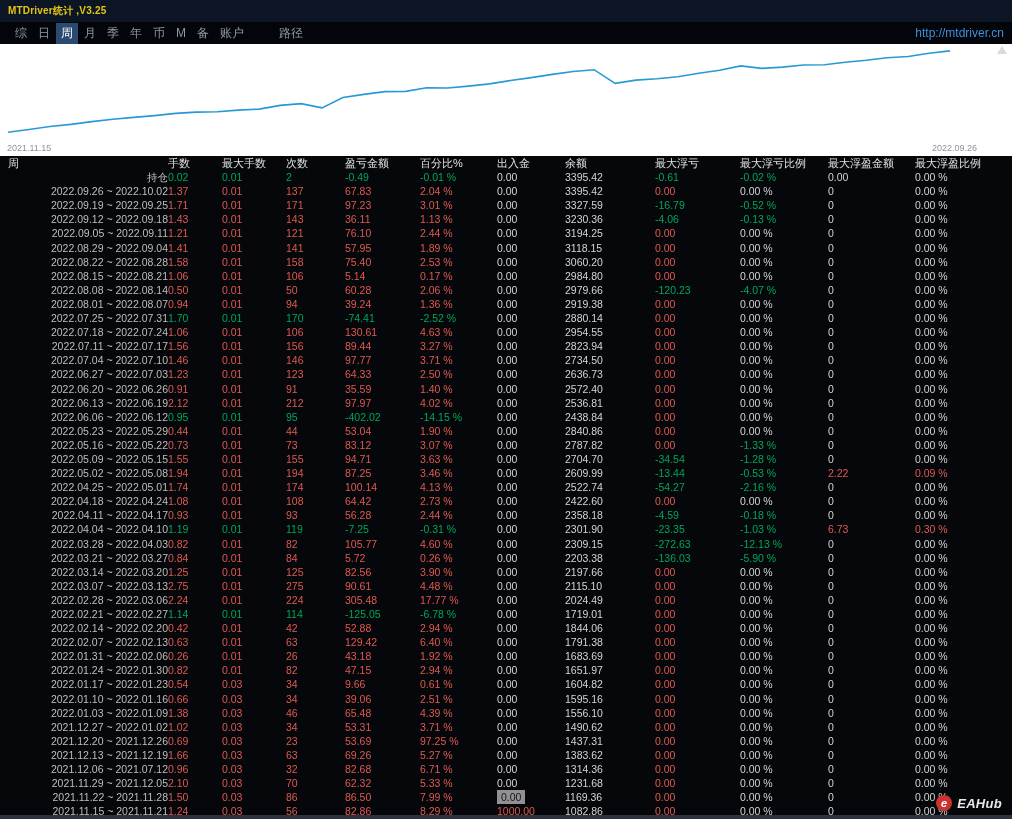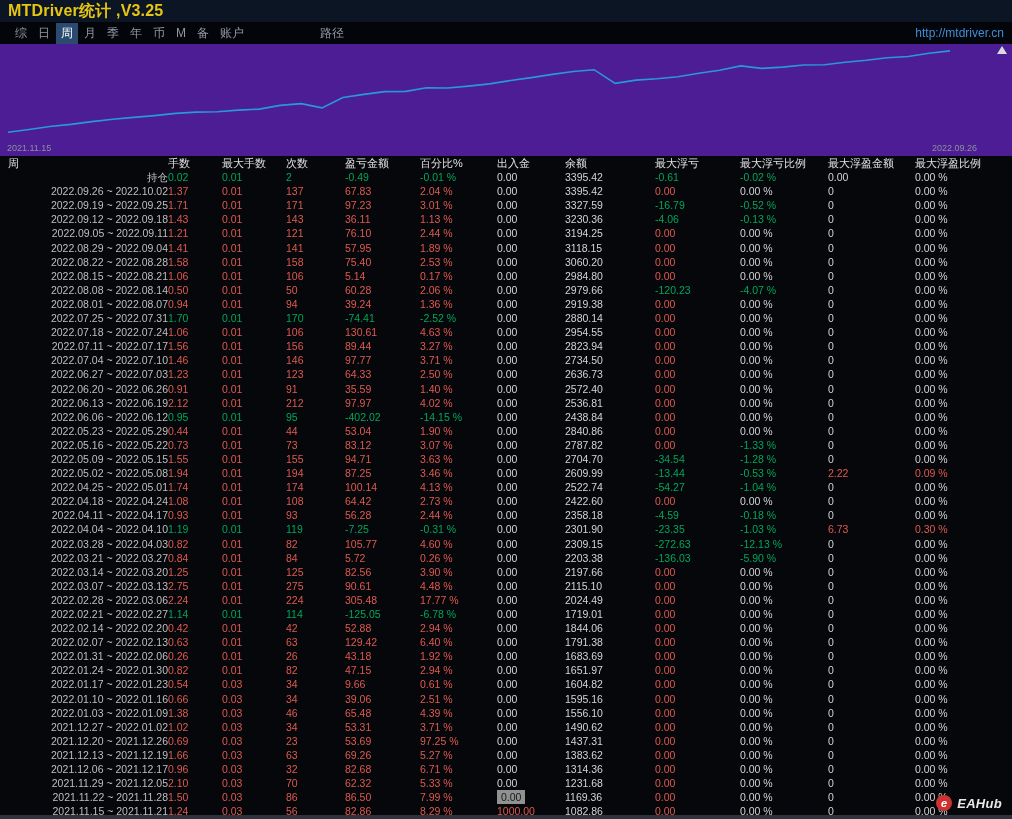"MTDriver统计 ,V3.25" .app-title { font-size: 16px -> 10px }
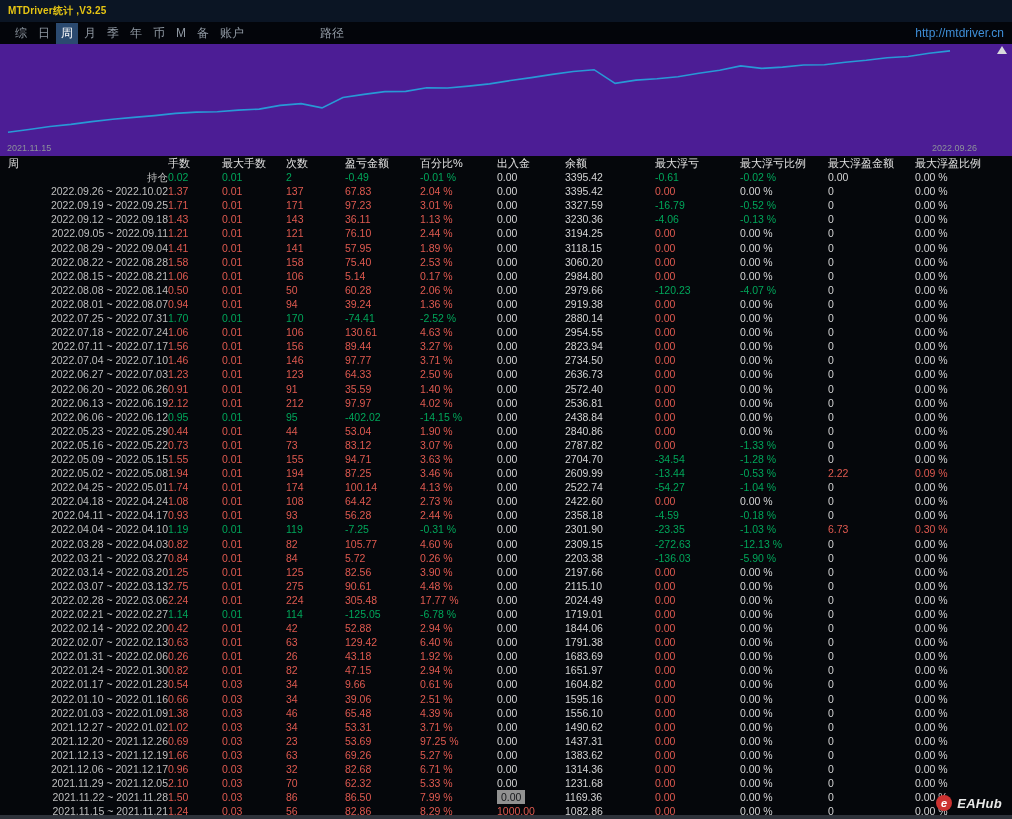"路径" .menu-item.gap { margin-left: 65px -> 24px }
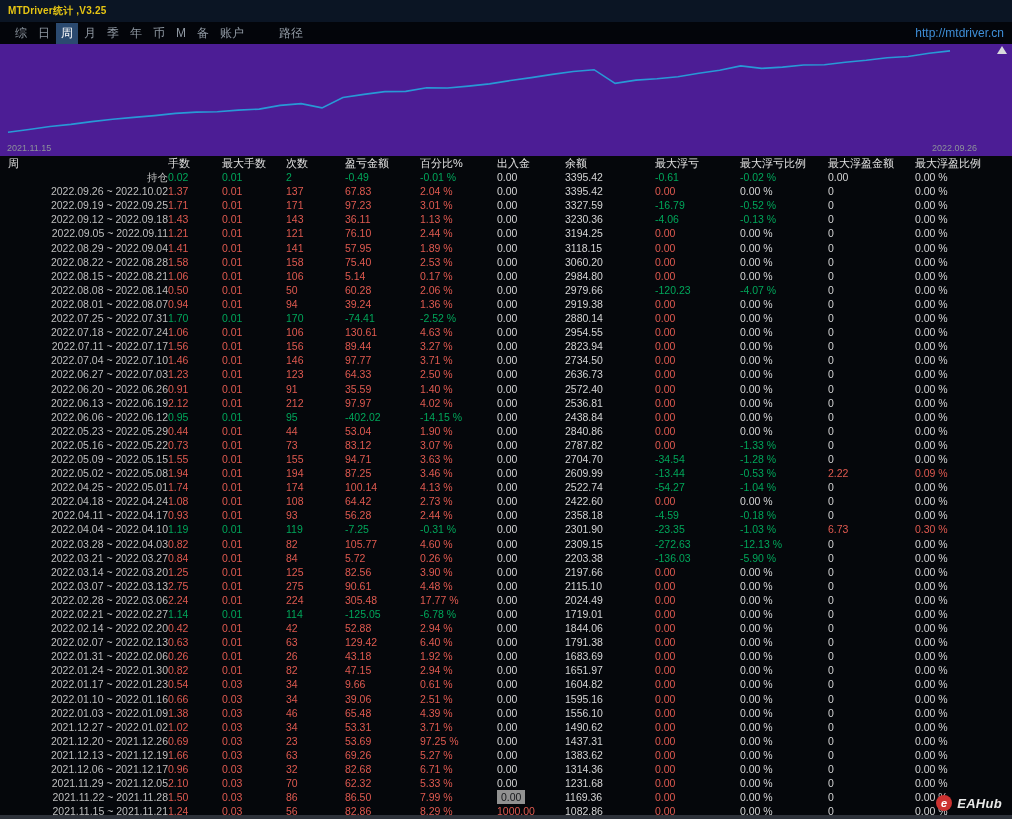"2021.11.15" .chart-wrap { background: #4c1d95 -> #ffffff }
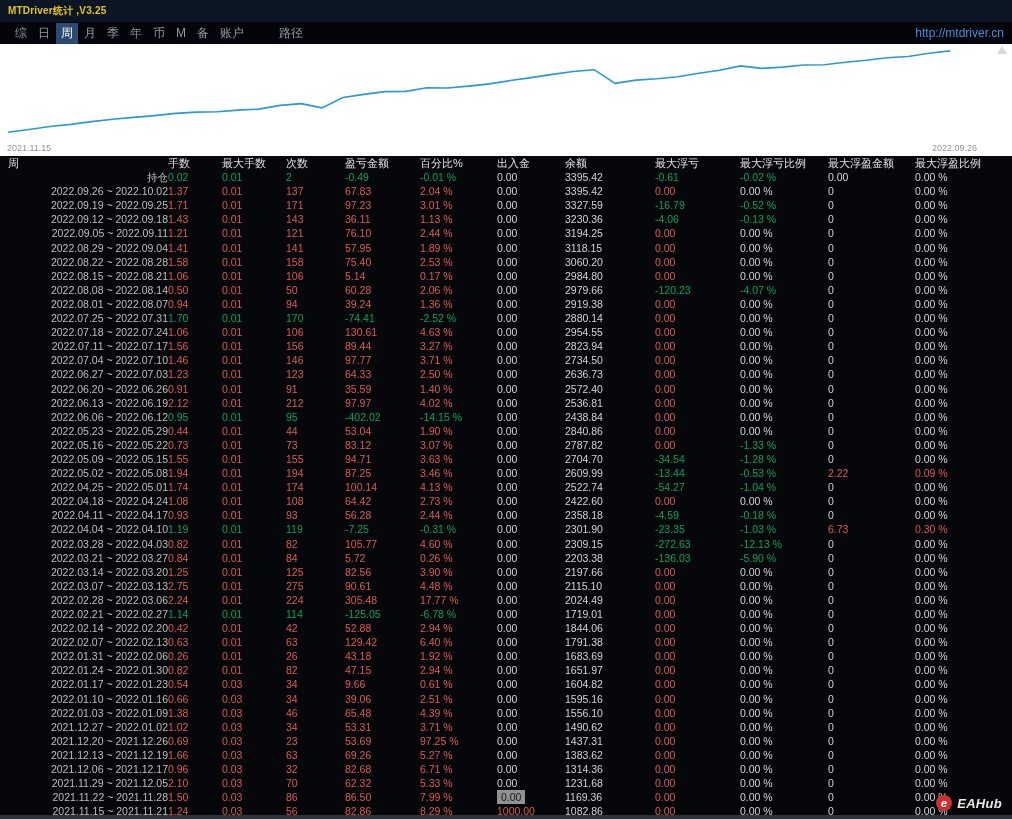"-1.04 %" div.tcell { text: -1.04 -> -2.16 }
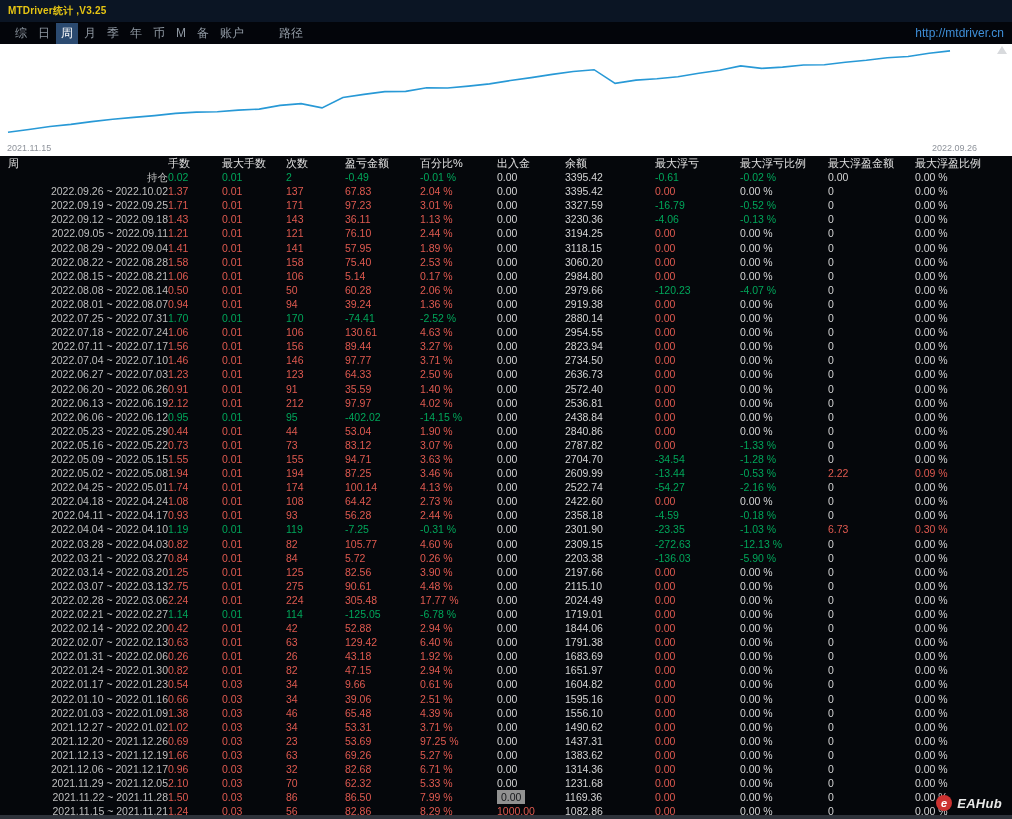"2021.12.06 ~ 2021.12.17" div.tcell { text: 2021.12.17 -> 2021.07.12 }
